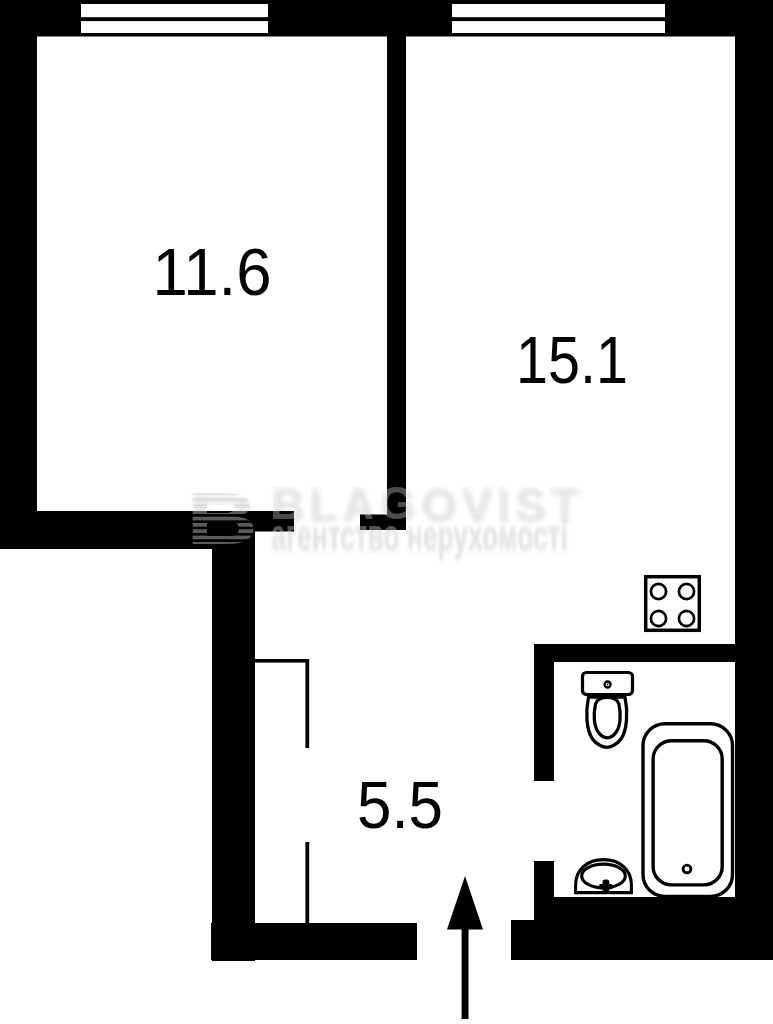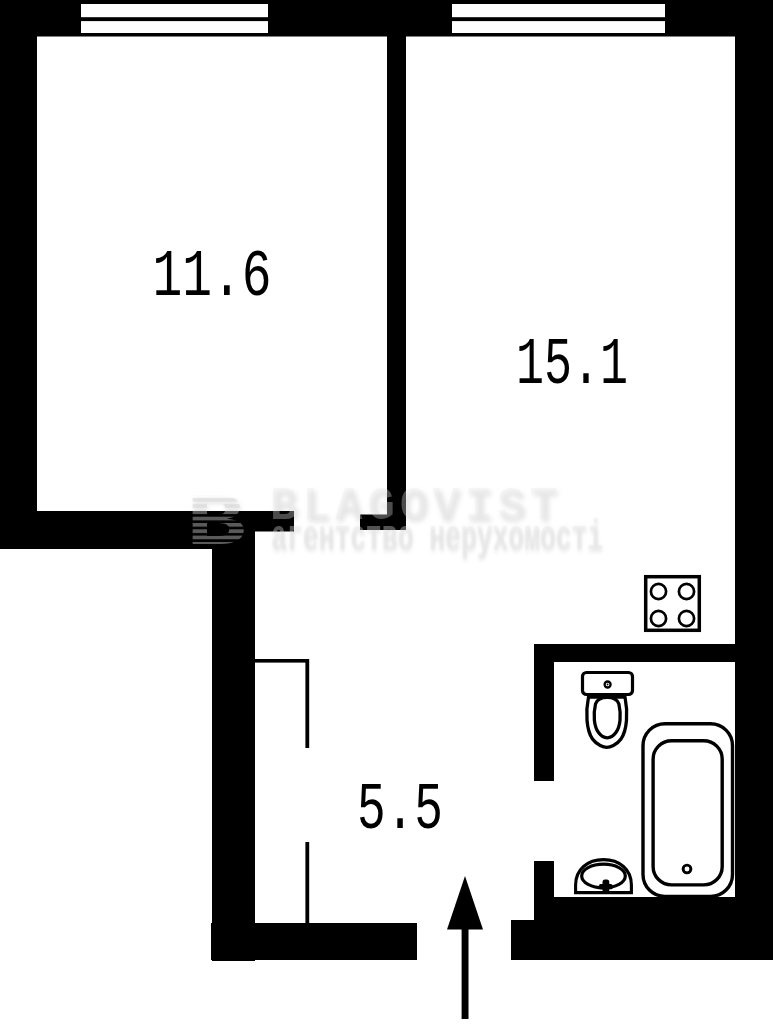"11.6" #plan { font-family: Liberation Mono, monospace -> Liberation Sans, sans-serif }
